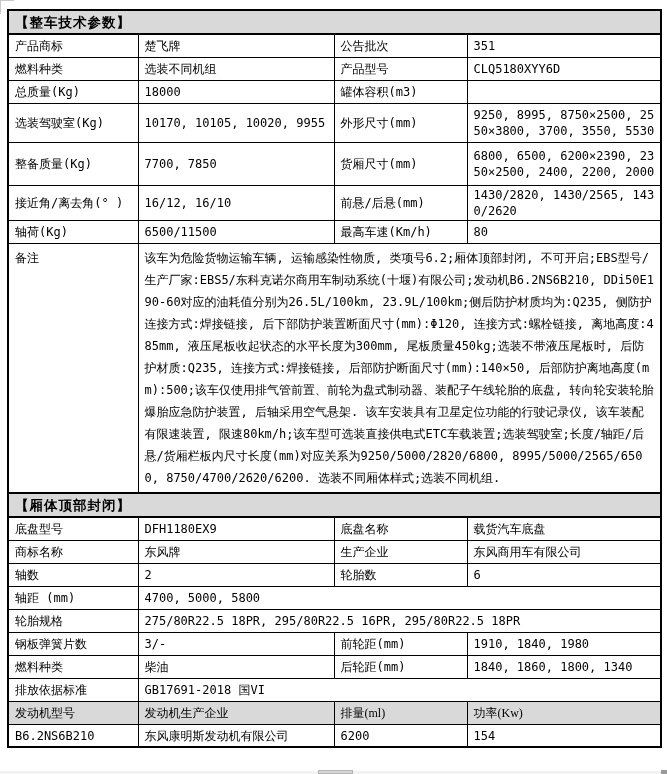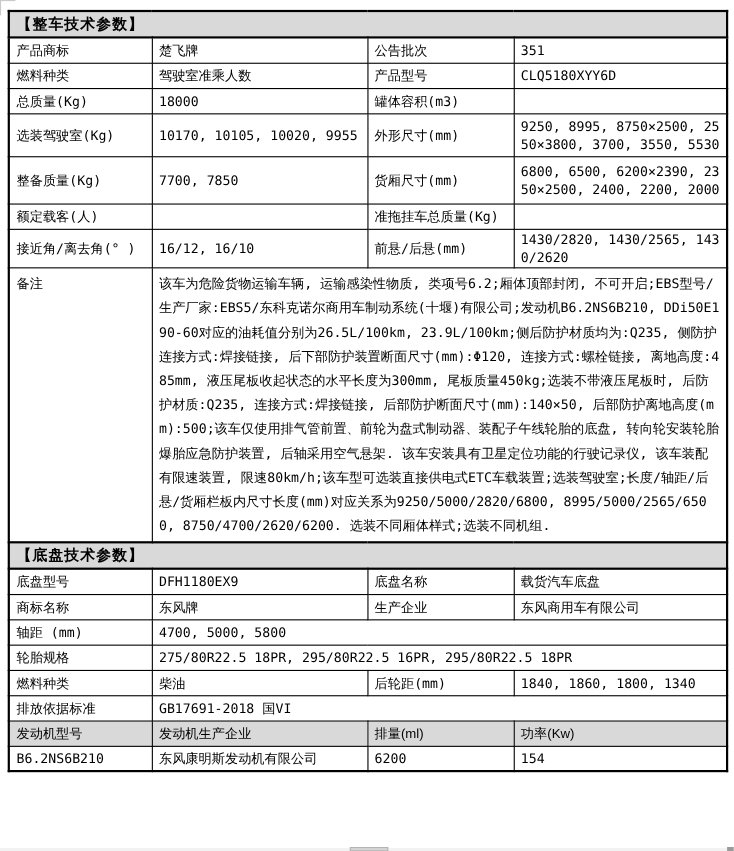"驾驶室准乘人数" td { text: 驾驶室准乘人数 -> 选装不同机组 }
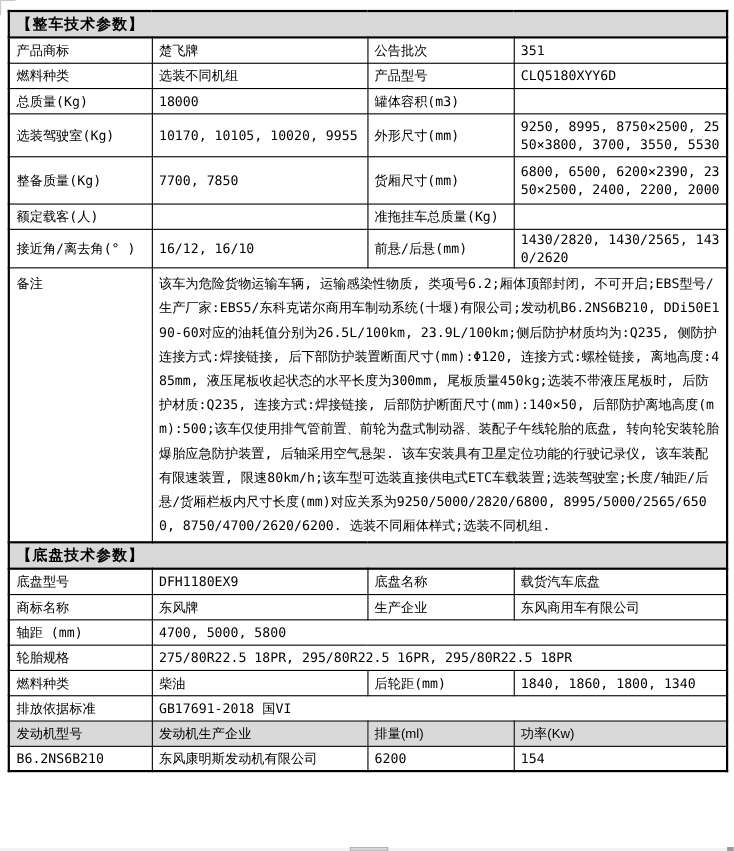"额定载客(人)" tr.r { html: <tr> <td>额定载客(人)</td> <td></td> <td>准拖挂车总质量(Kg)</td> <td></td> </tr> -> none }
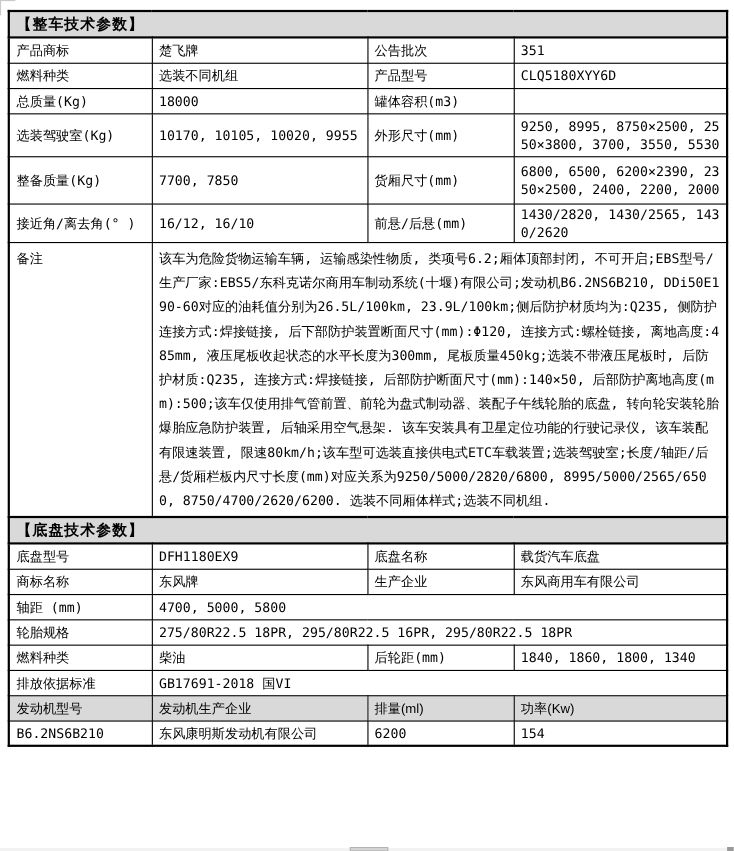"轴荷(Kg)" tr.r { html: none -> <tr> <td>轴荷(Kg)</td> <td>6500/11500</td> <td>最高车速(Km/h)</td> <td>80</td> </tr> }
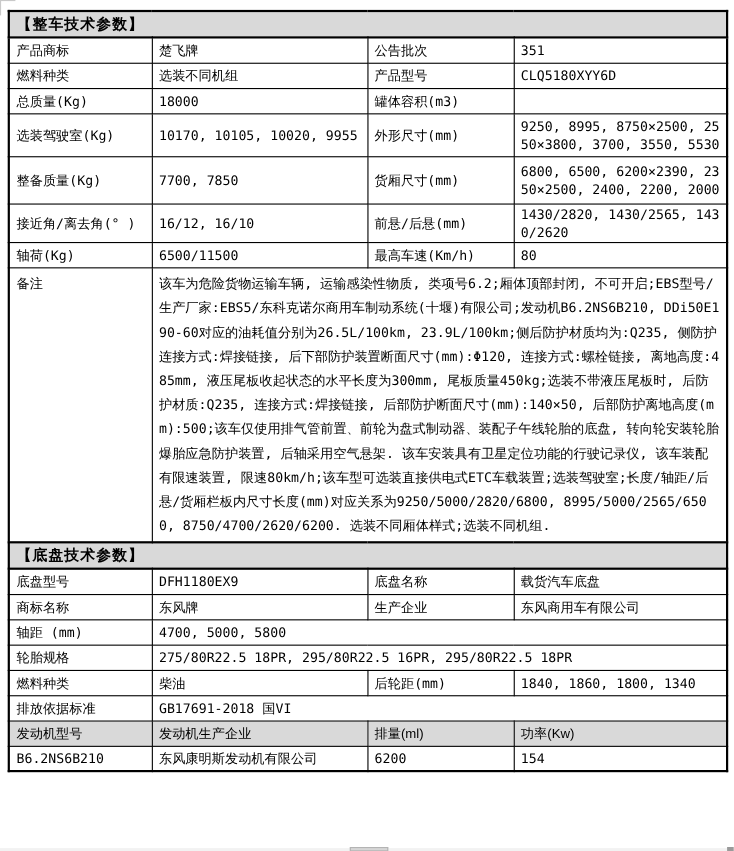"【底盘技术参数】" td { text: 底盘技术参数 -> 厢体顶部封闭 }
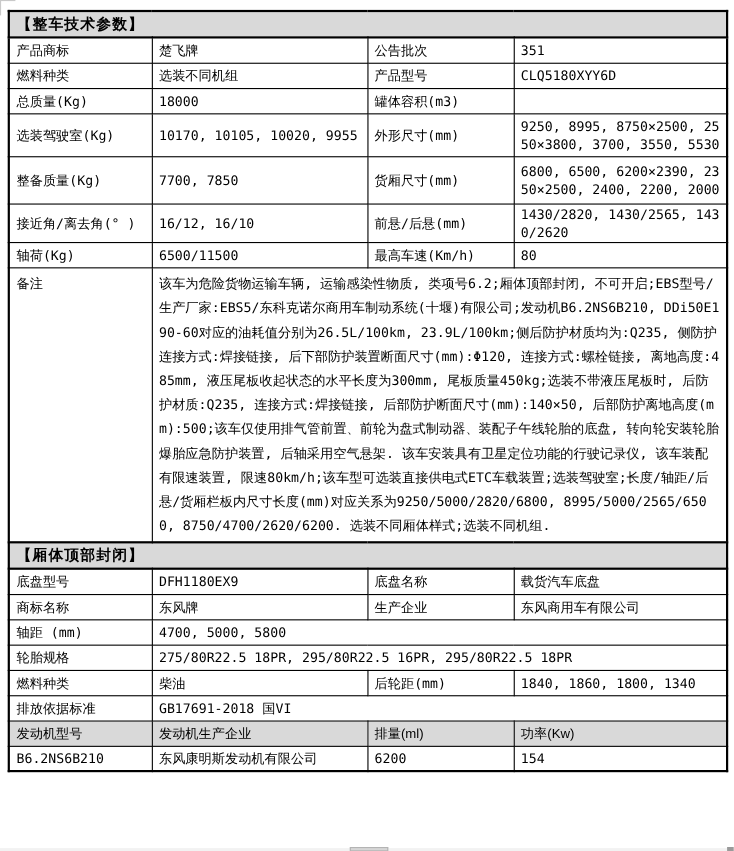"轴数" tr.r { html: none -> <tr> <td>轴数</td> <td>2</td> <td>轮胎数</td> <td>6</td> </tr> }
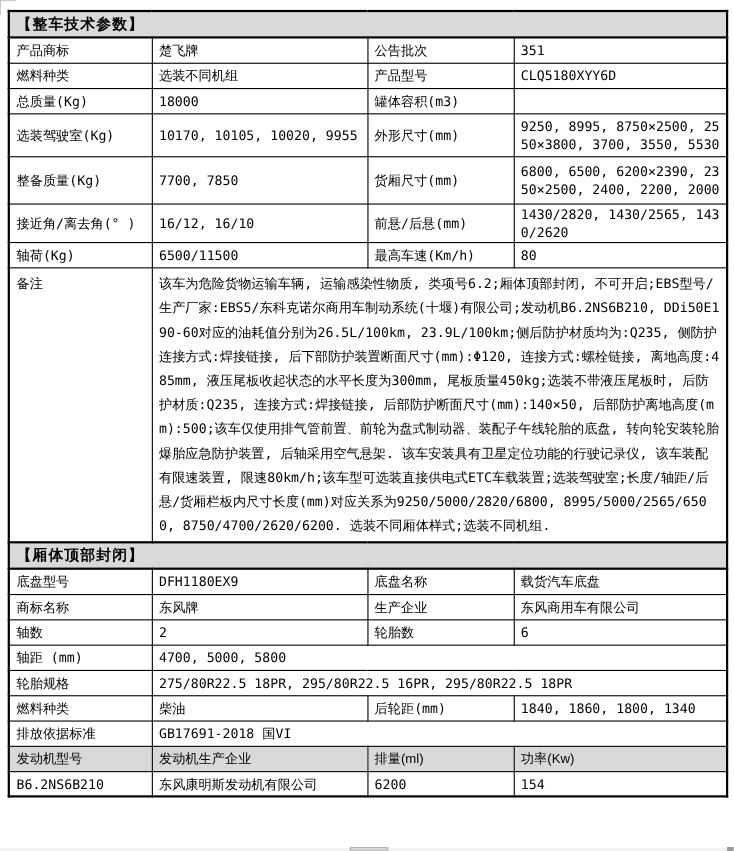"钢板弹簧片数" tr.r { html: none -> <tr> <td>钢板弹簧片数</td> <td>3/-</td> <td>前轮距(mm)</td> <td>1910, 1840, 1980</td> </tr> }
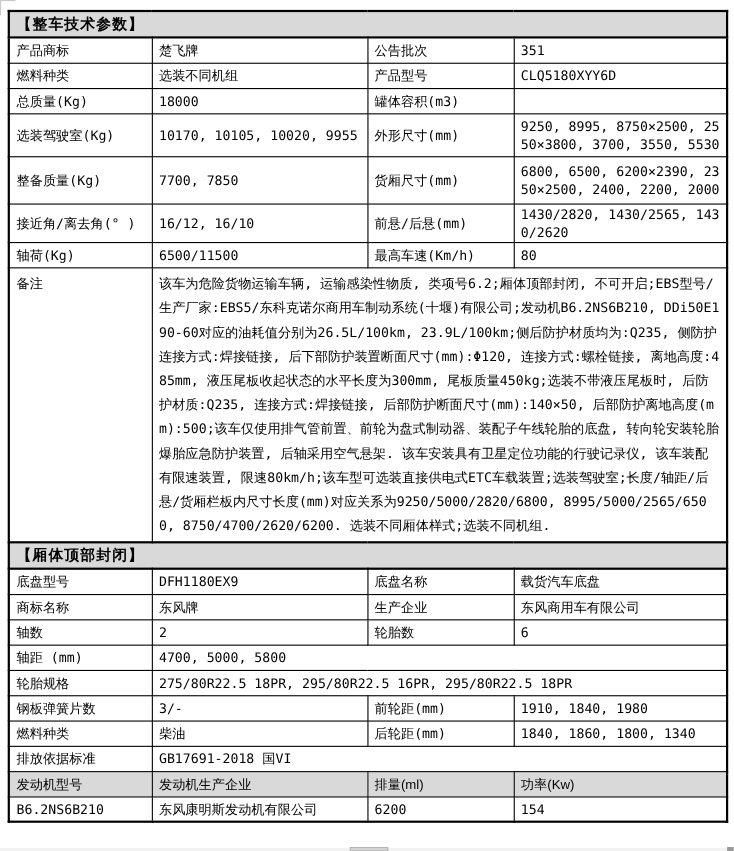"发动机型号" tr.eng-head td { font-family: Liberation Sans, sans-serif -> Liberation Serif, serif }
